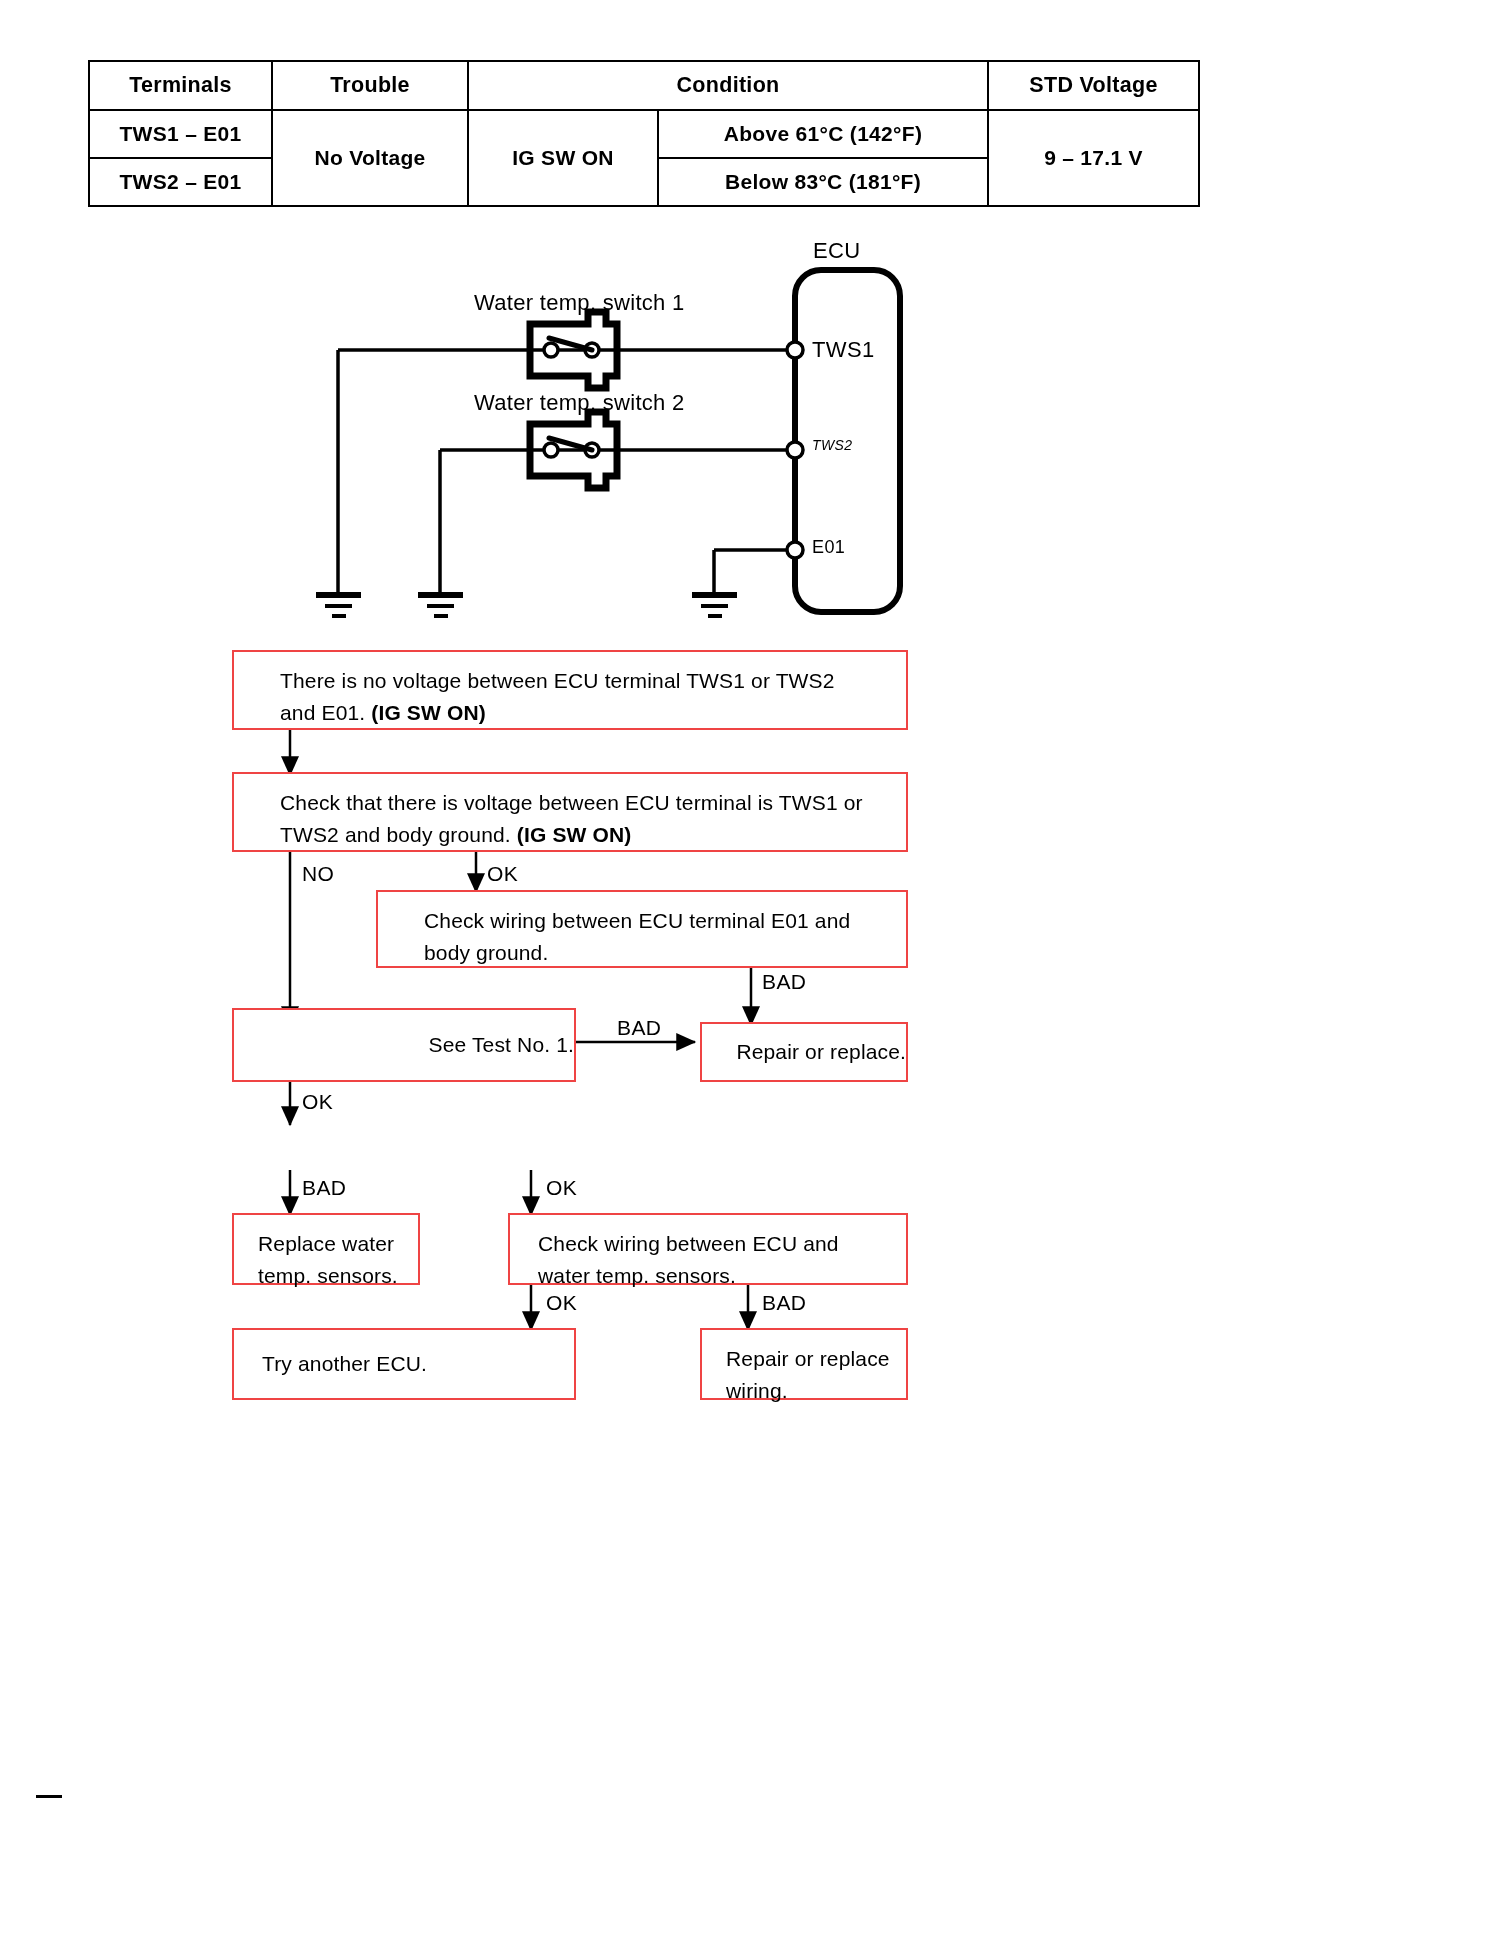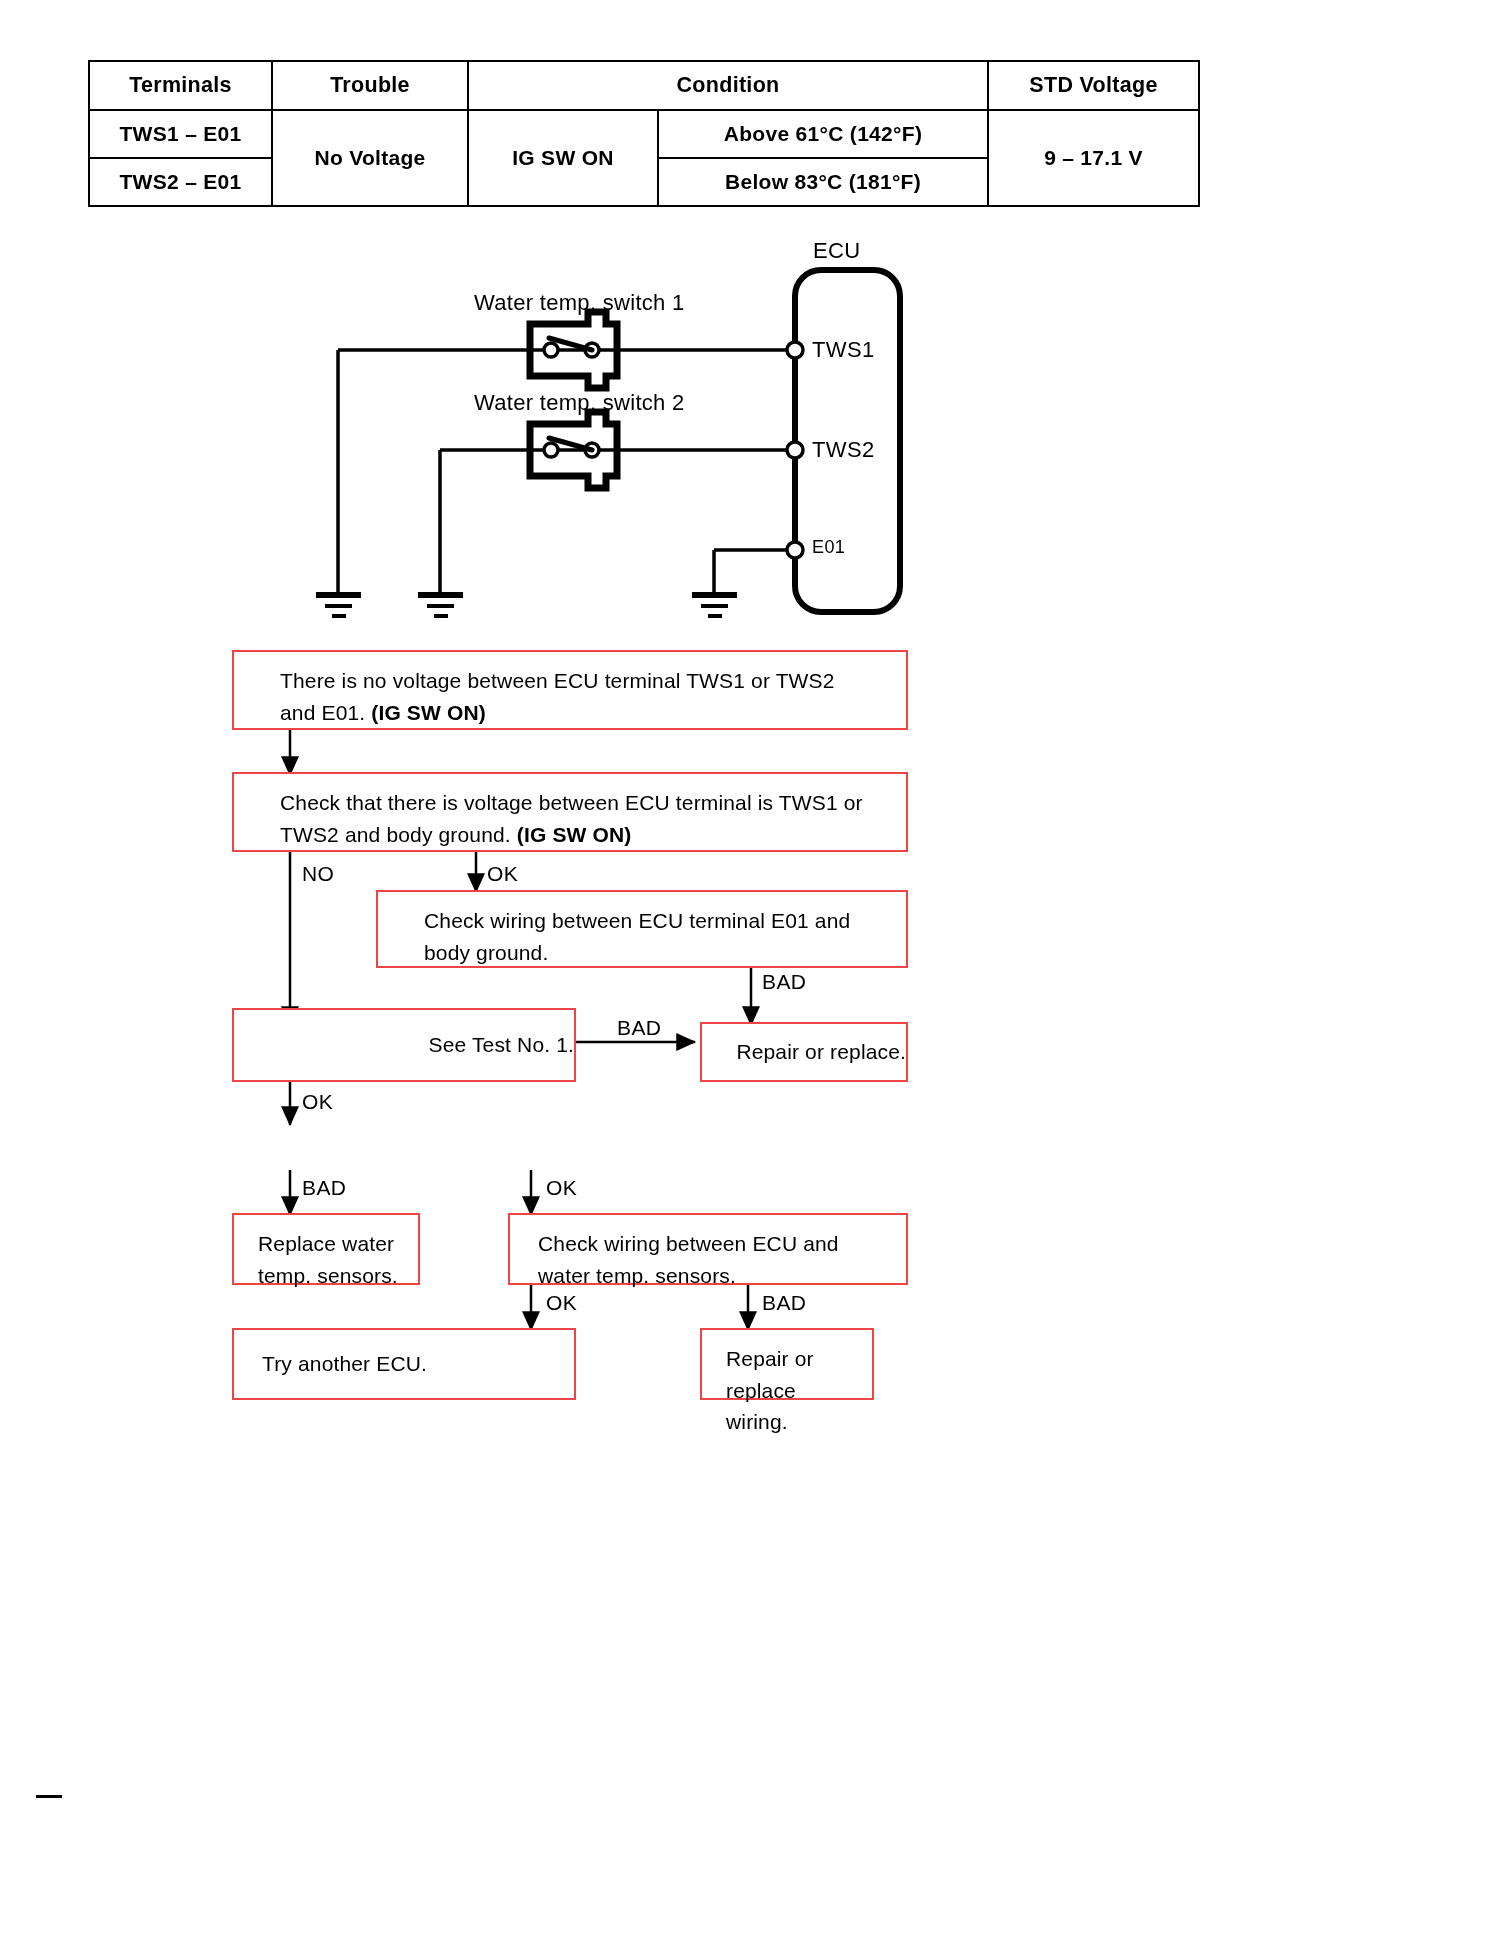"TWS2" div { font-size: 22px -> 14px; font-style: none -> italic }
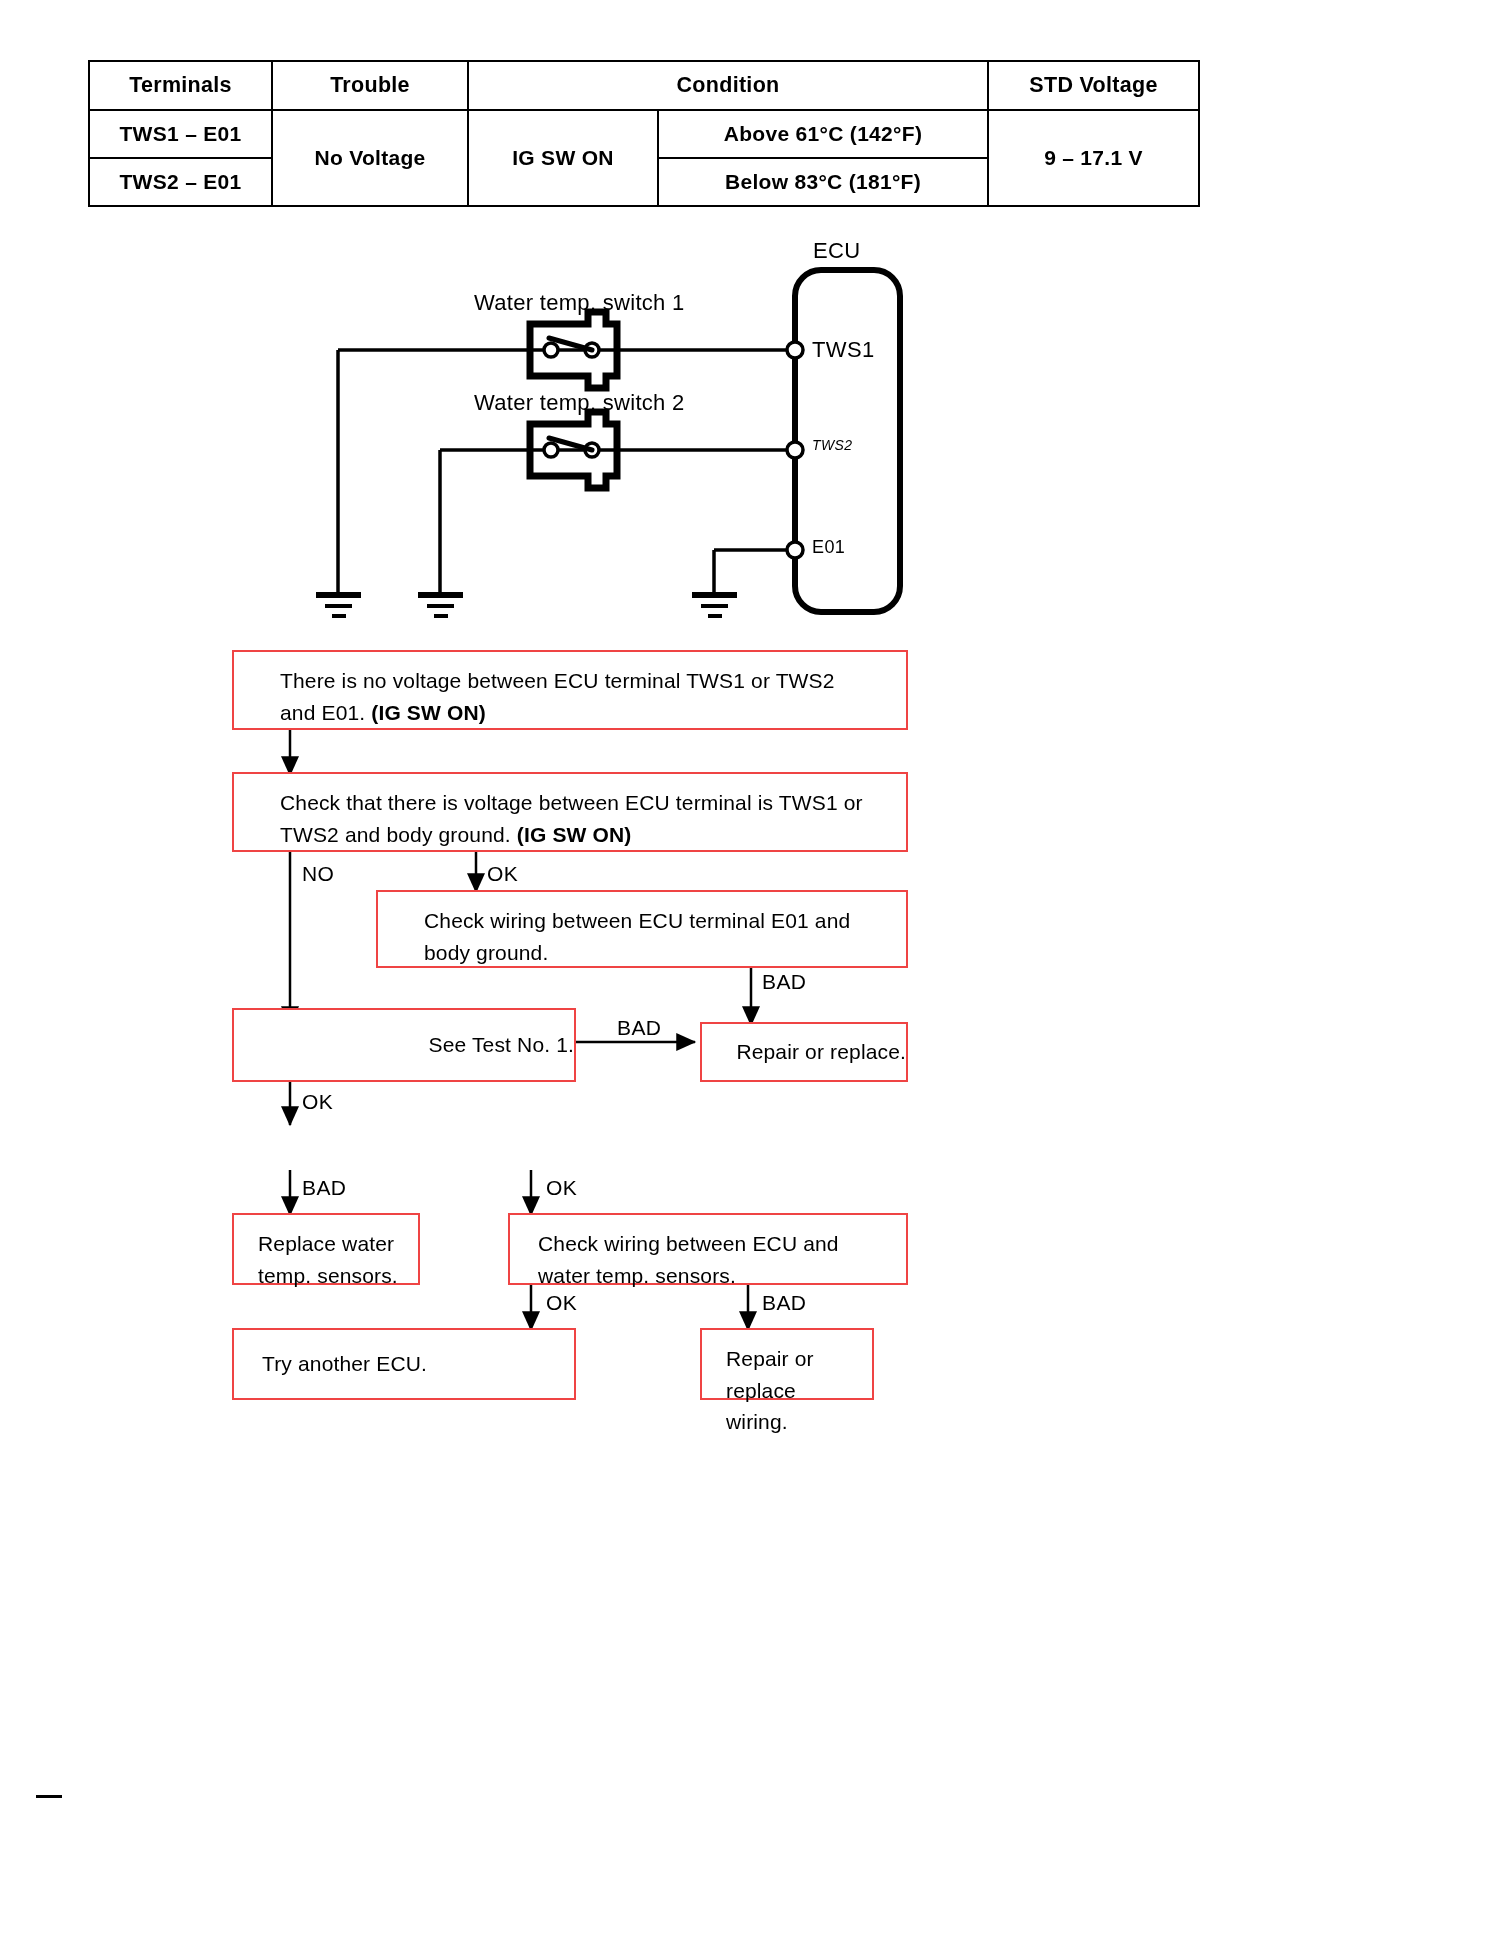"Repair or replace" div.fbox { width: 174px -> 208px }
